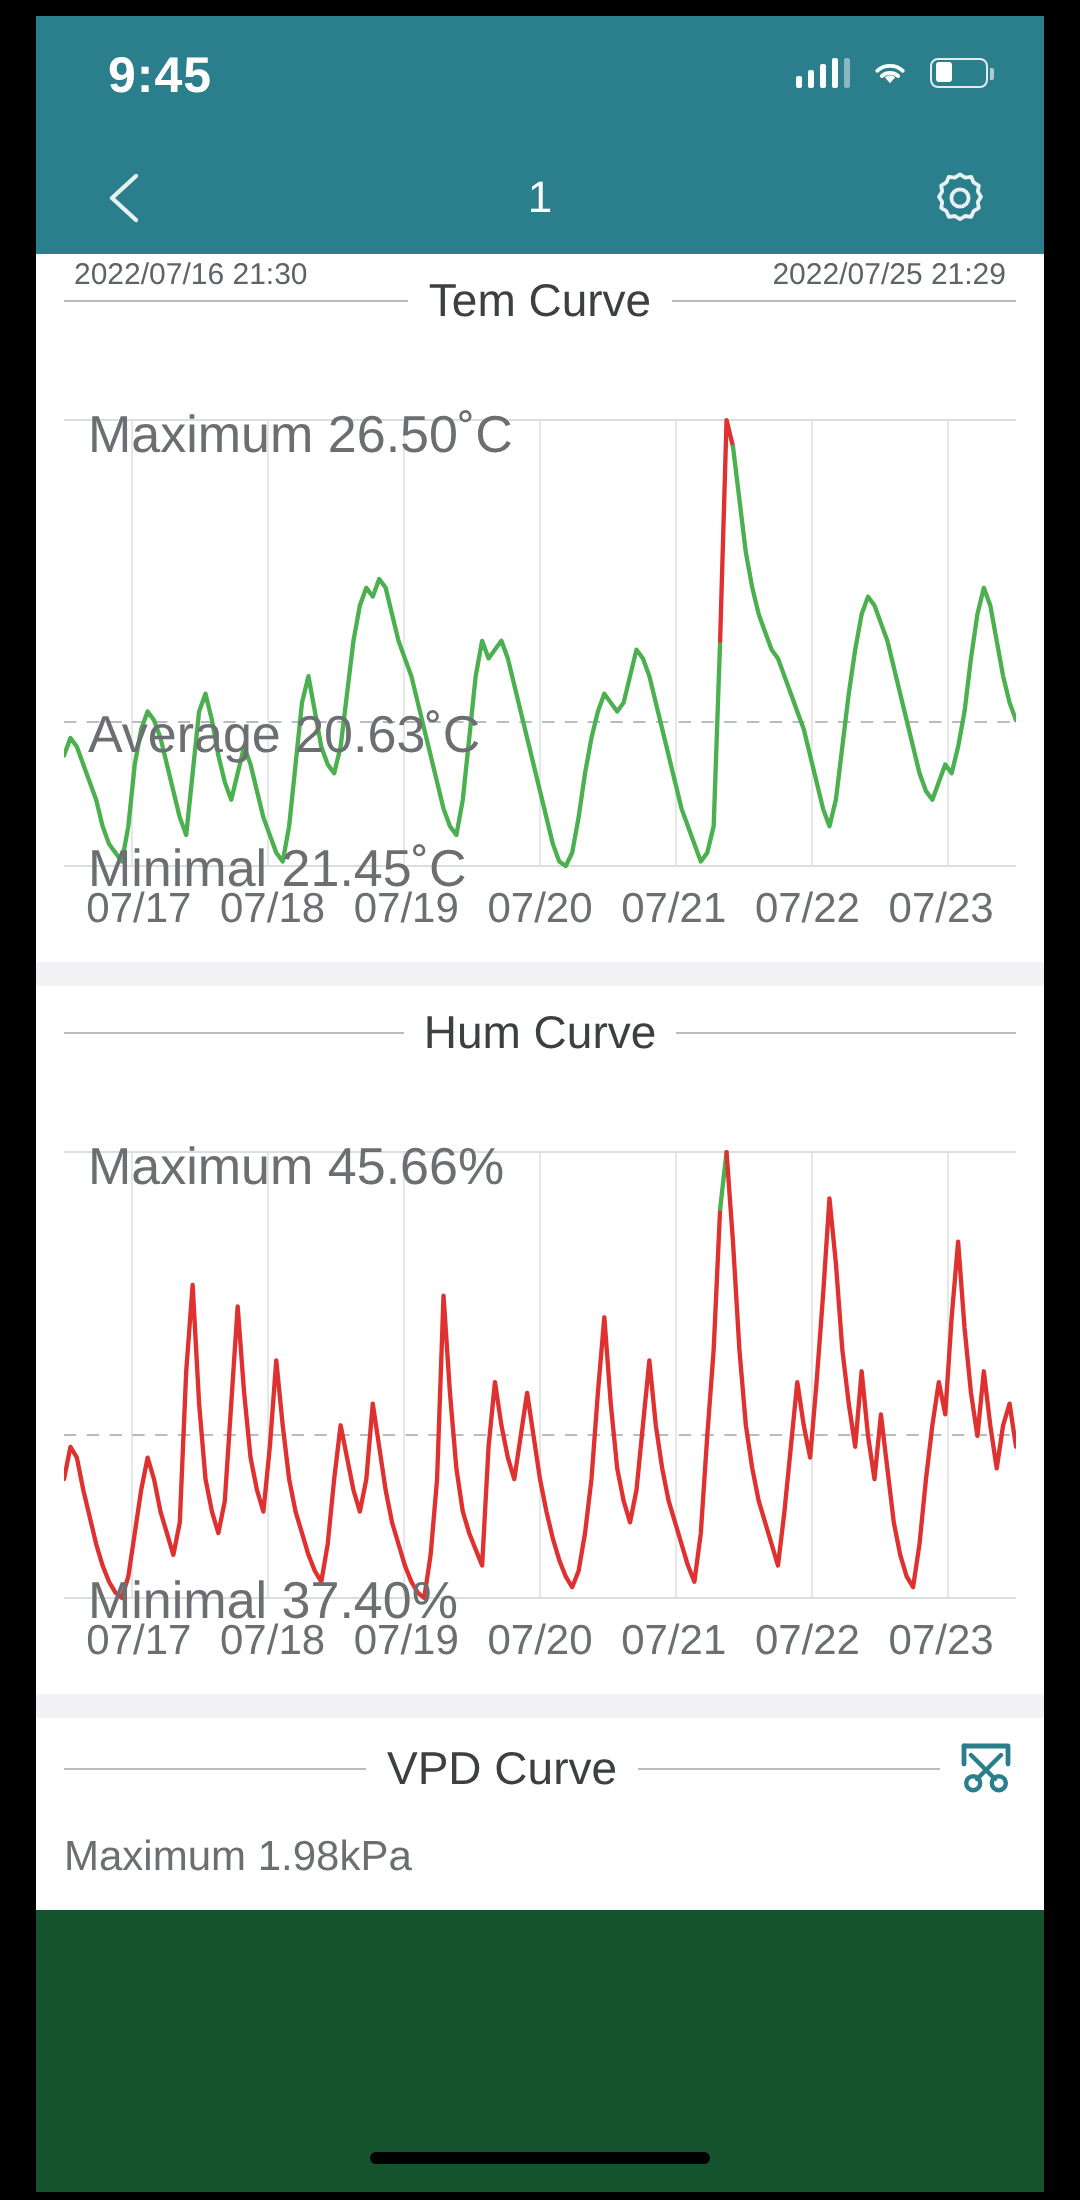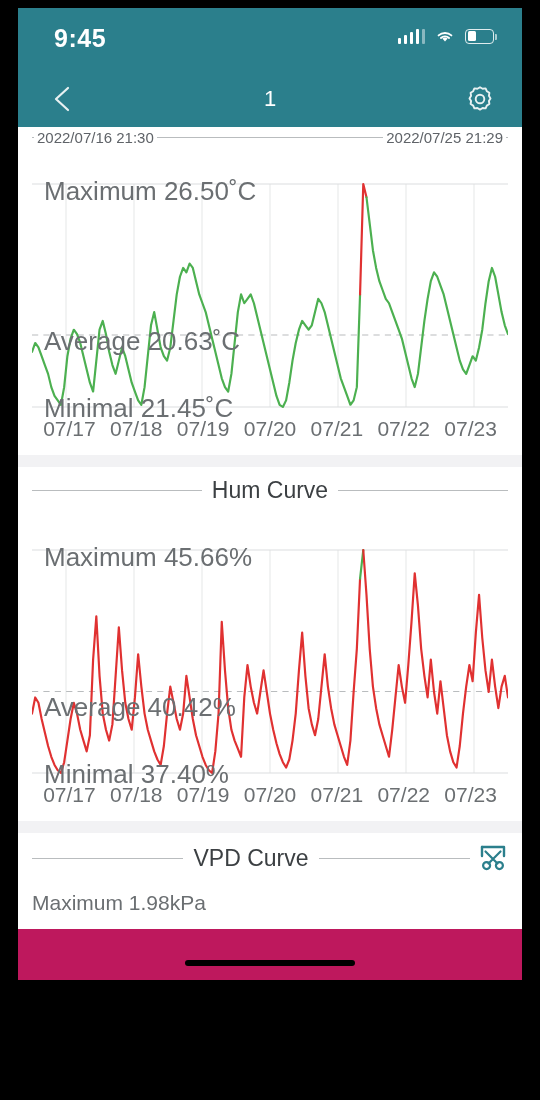"9:45" #screen { background: #be185d -> #14532d; height: 972px -> 1088px }
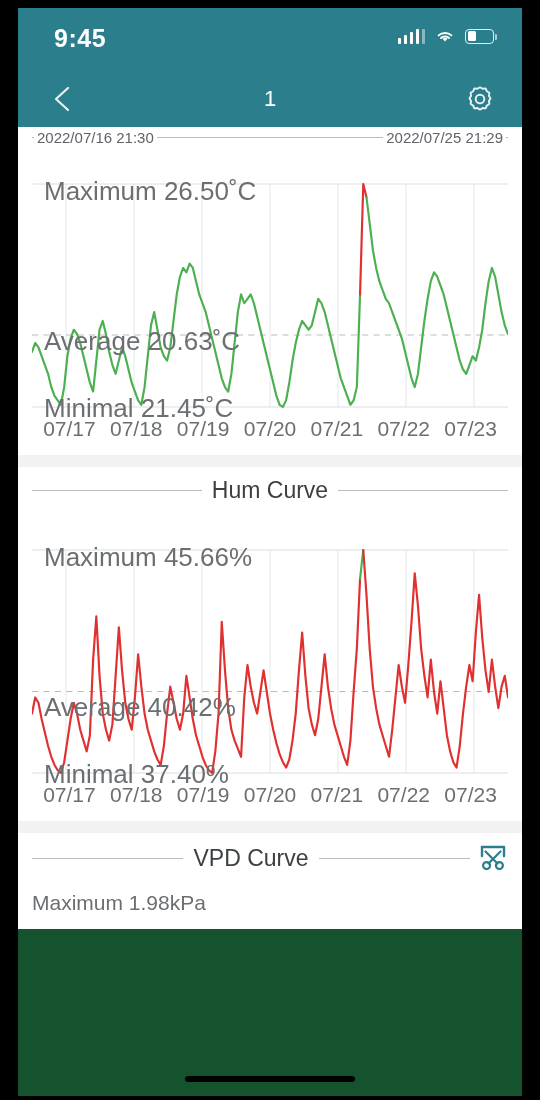"Tem Curve" div.card-title { html: none -> <div>Tem Curve</div> }
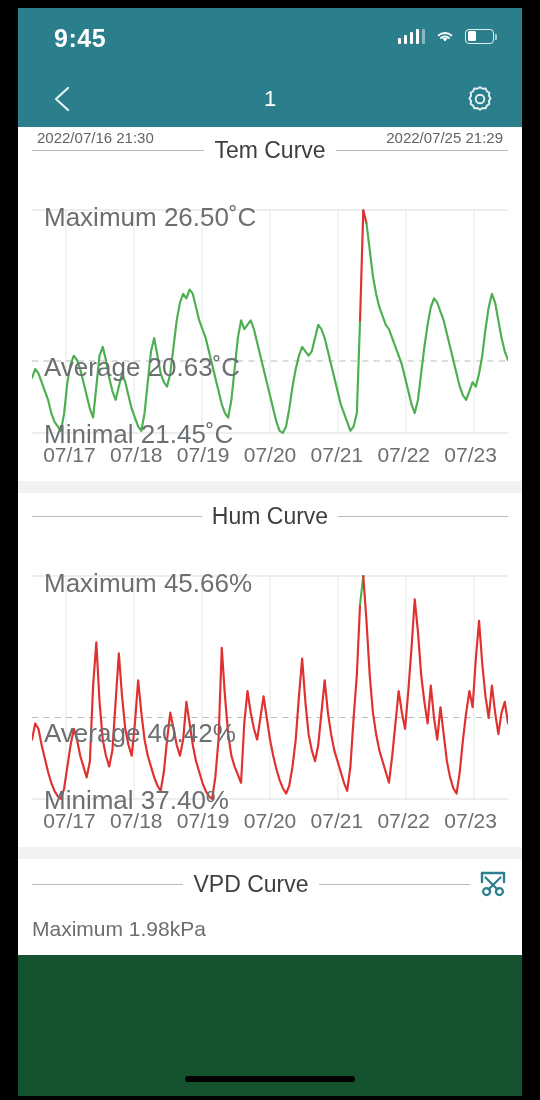"Average 40.42%" div.stat { html: <div>Average 40.42%</div> -> none }
